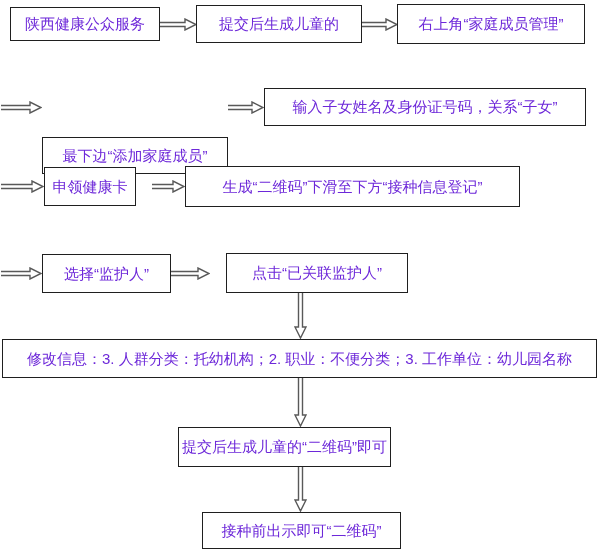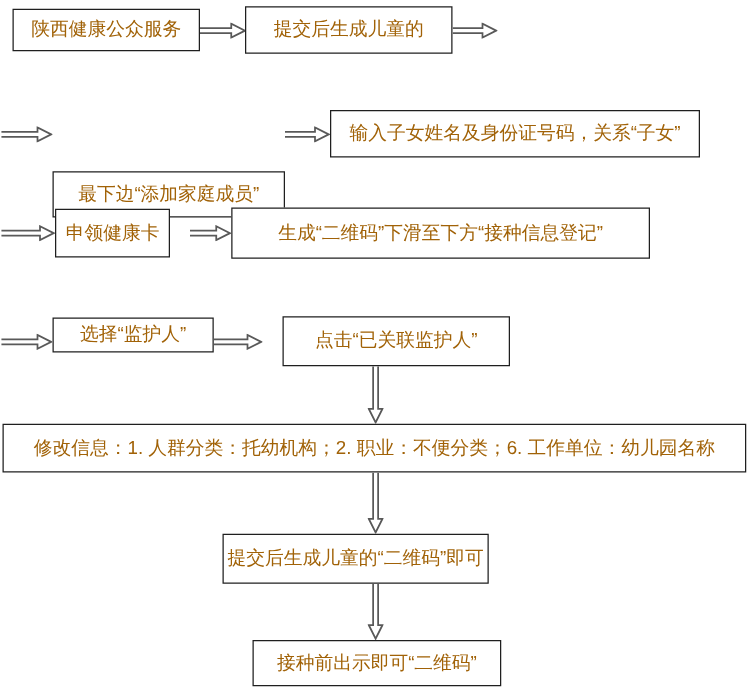"陕西健康公众服务" .node { color: #a16207 -> #6d28d9 }
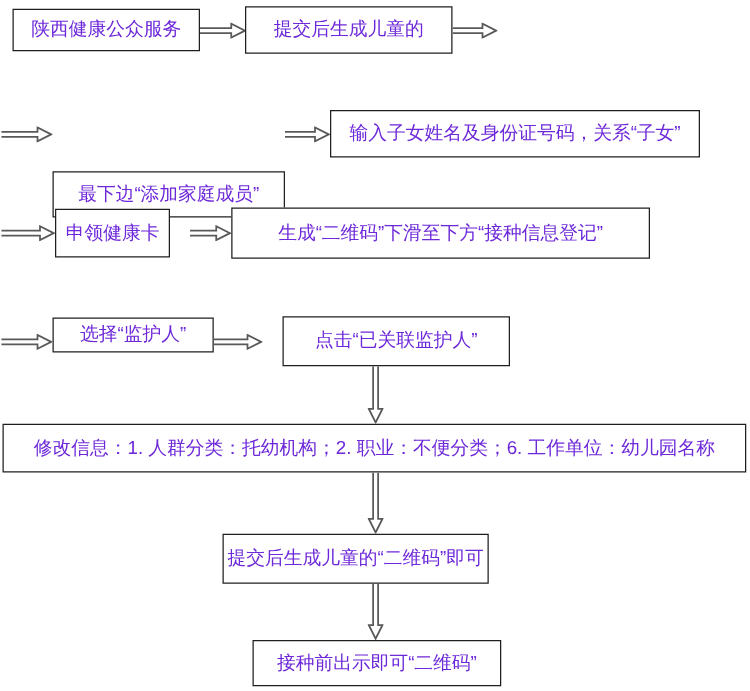"右上角“家庭成员管理”" div.node { html: none -> <div>右上角“家庭成员管理”</div> }
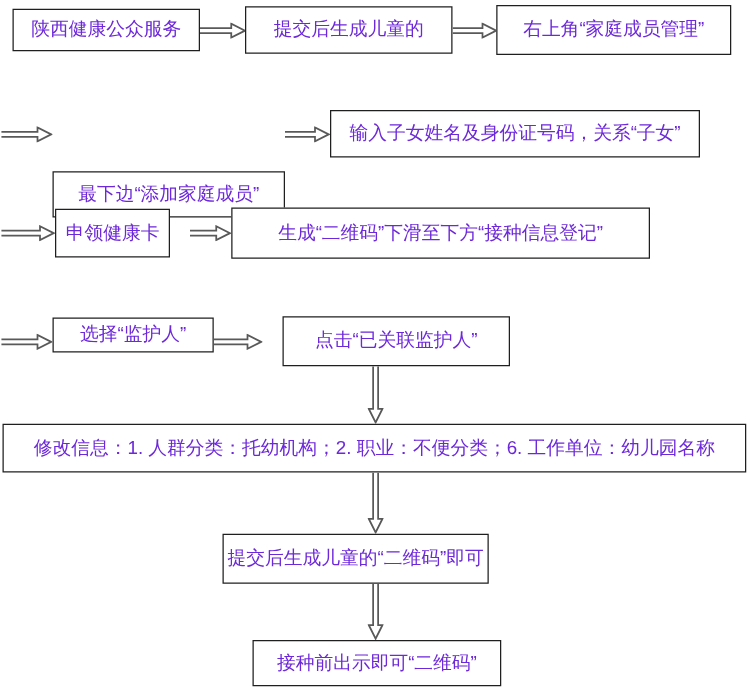"输入子女姓名及身份证号码，关系“子女”" div.node { width: 296px -> 322px }
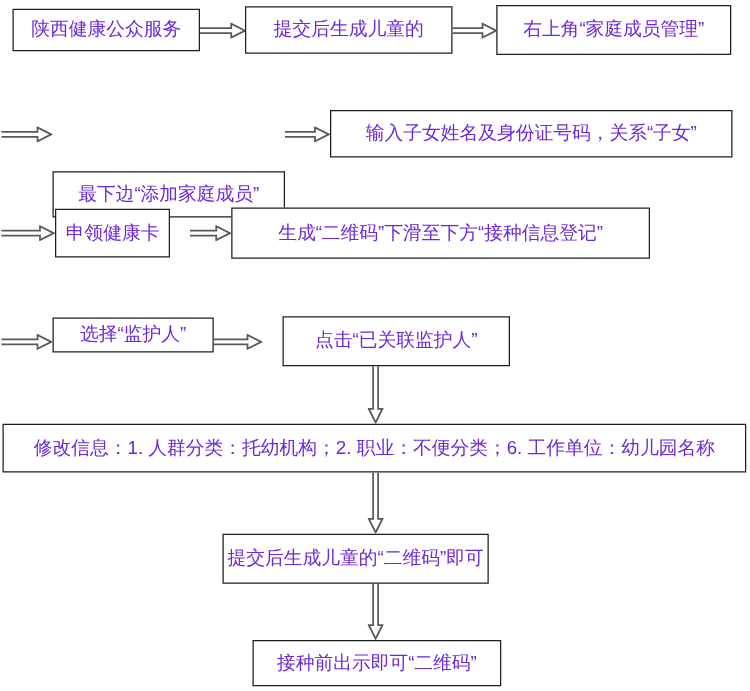"选择“监护人”" div.node { height: 28px -> 39px }
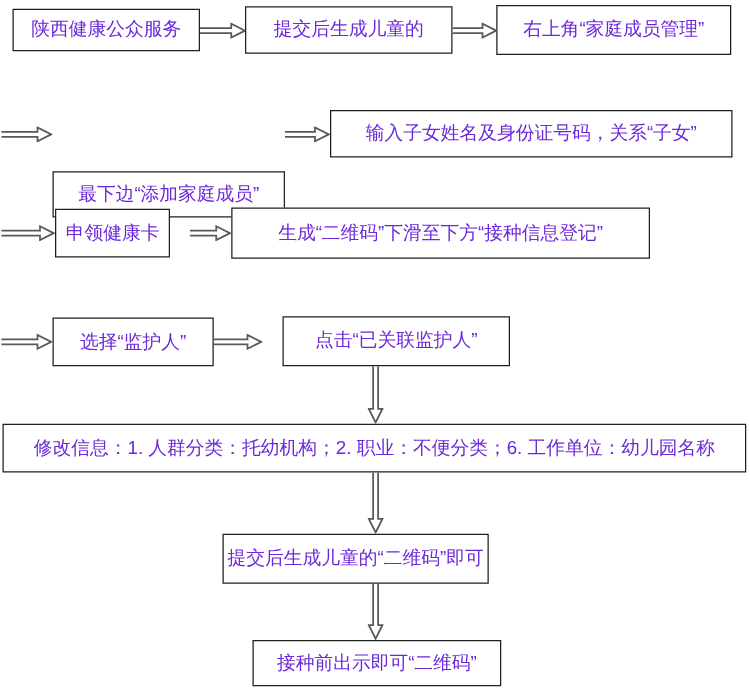"修改信息：1. 人群分类：托幼机构；2. 职业：不便分类；6." div.node { text: 1. 人群分类：托幼机构；2. 职业：不便分类；6 -> 3. 人群分类：托幼机构；2. 职业：不便分类；3 }
